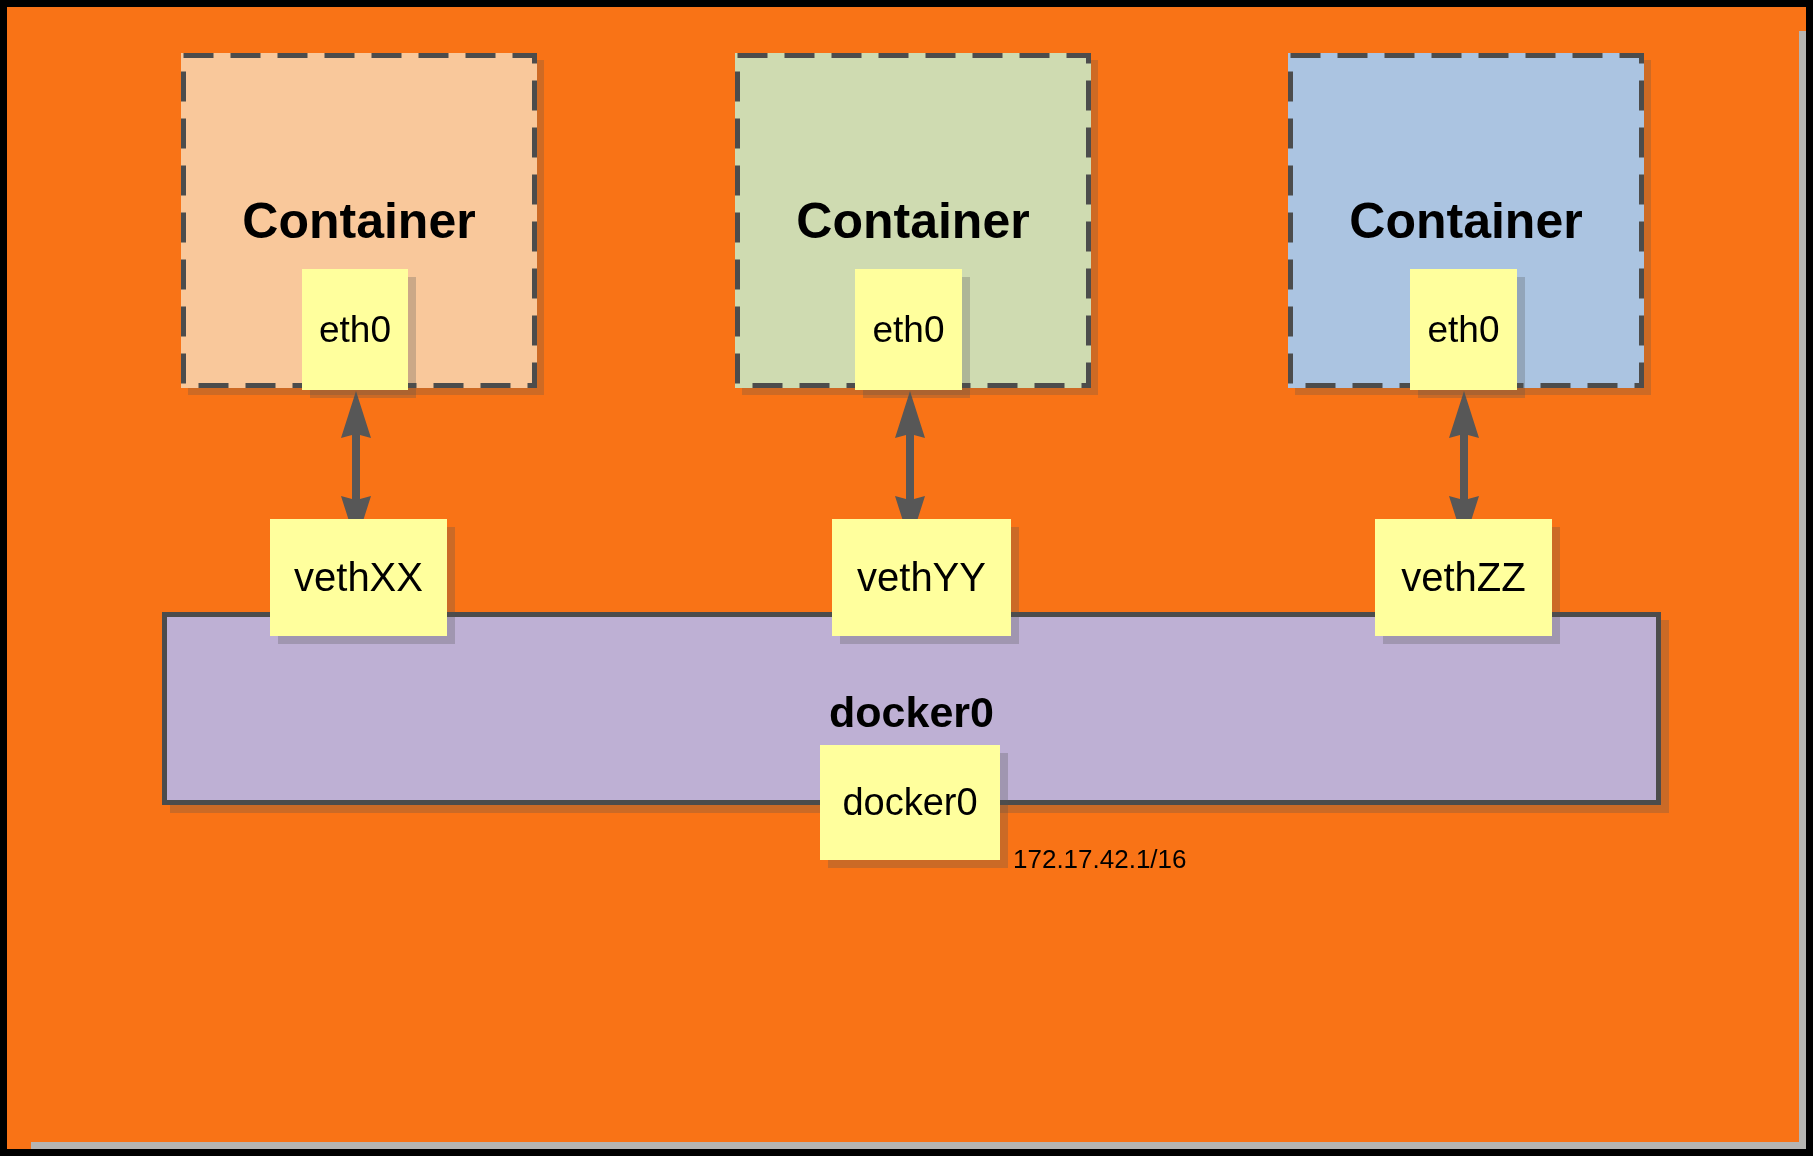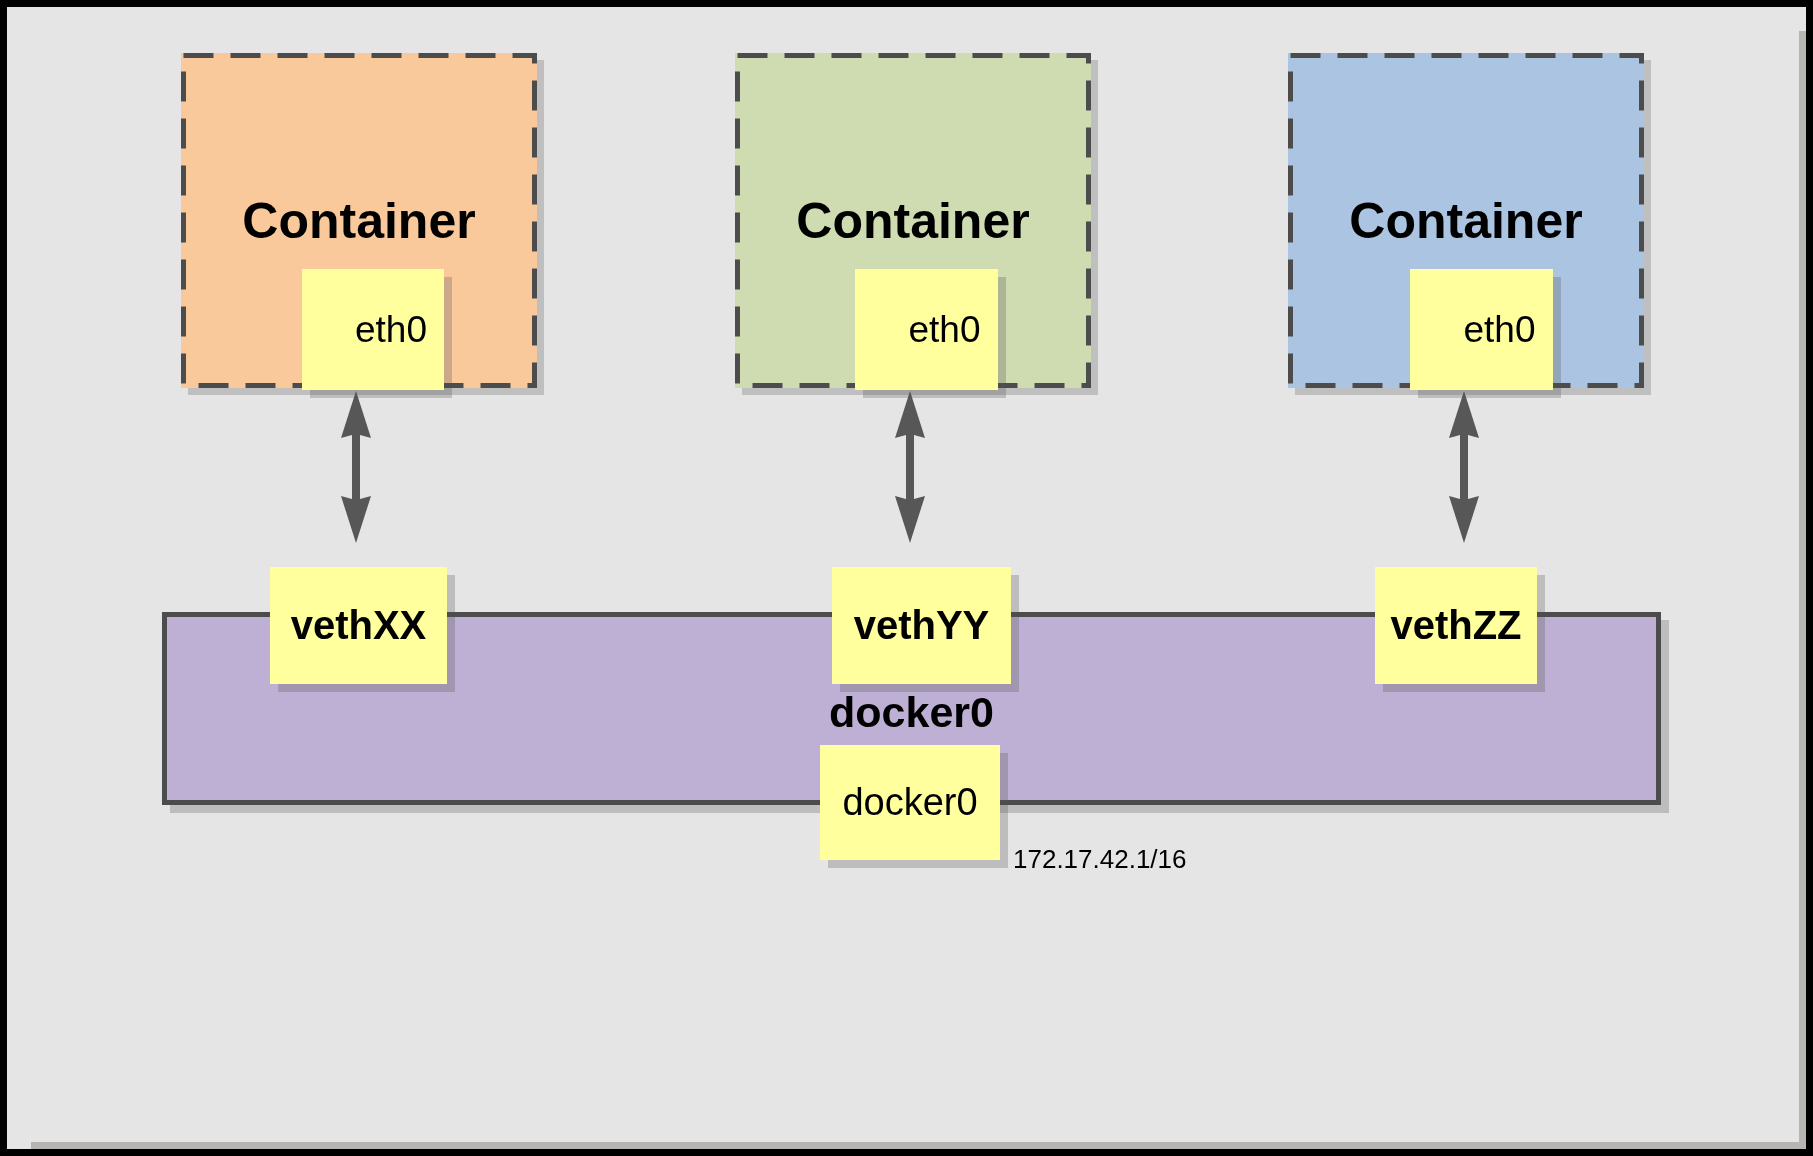"Container" .page { background: #e5e5e5 -> #f97316 }
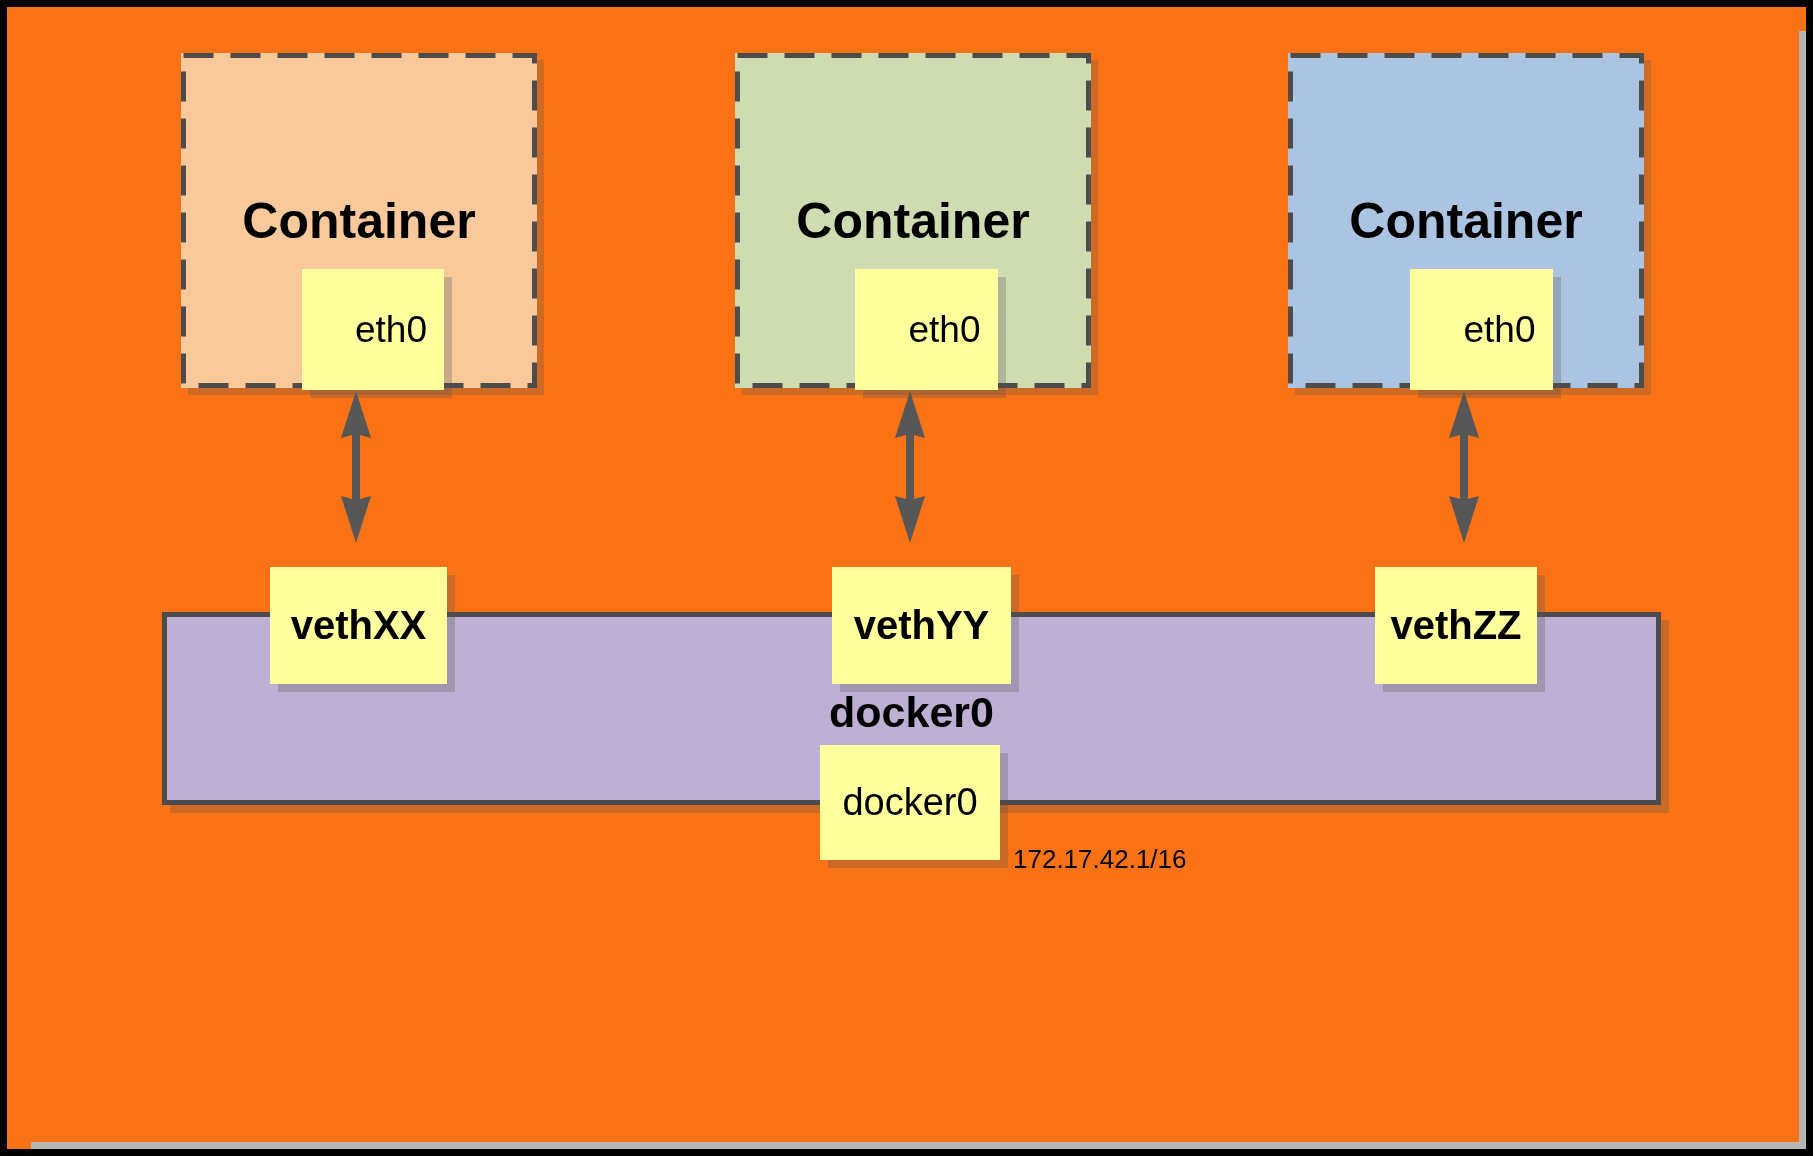"eth0" .eth { padding-left: 36px -> none }
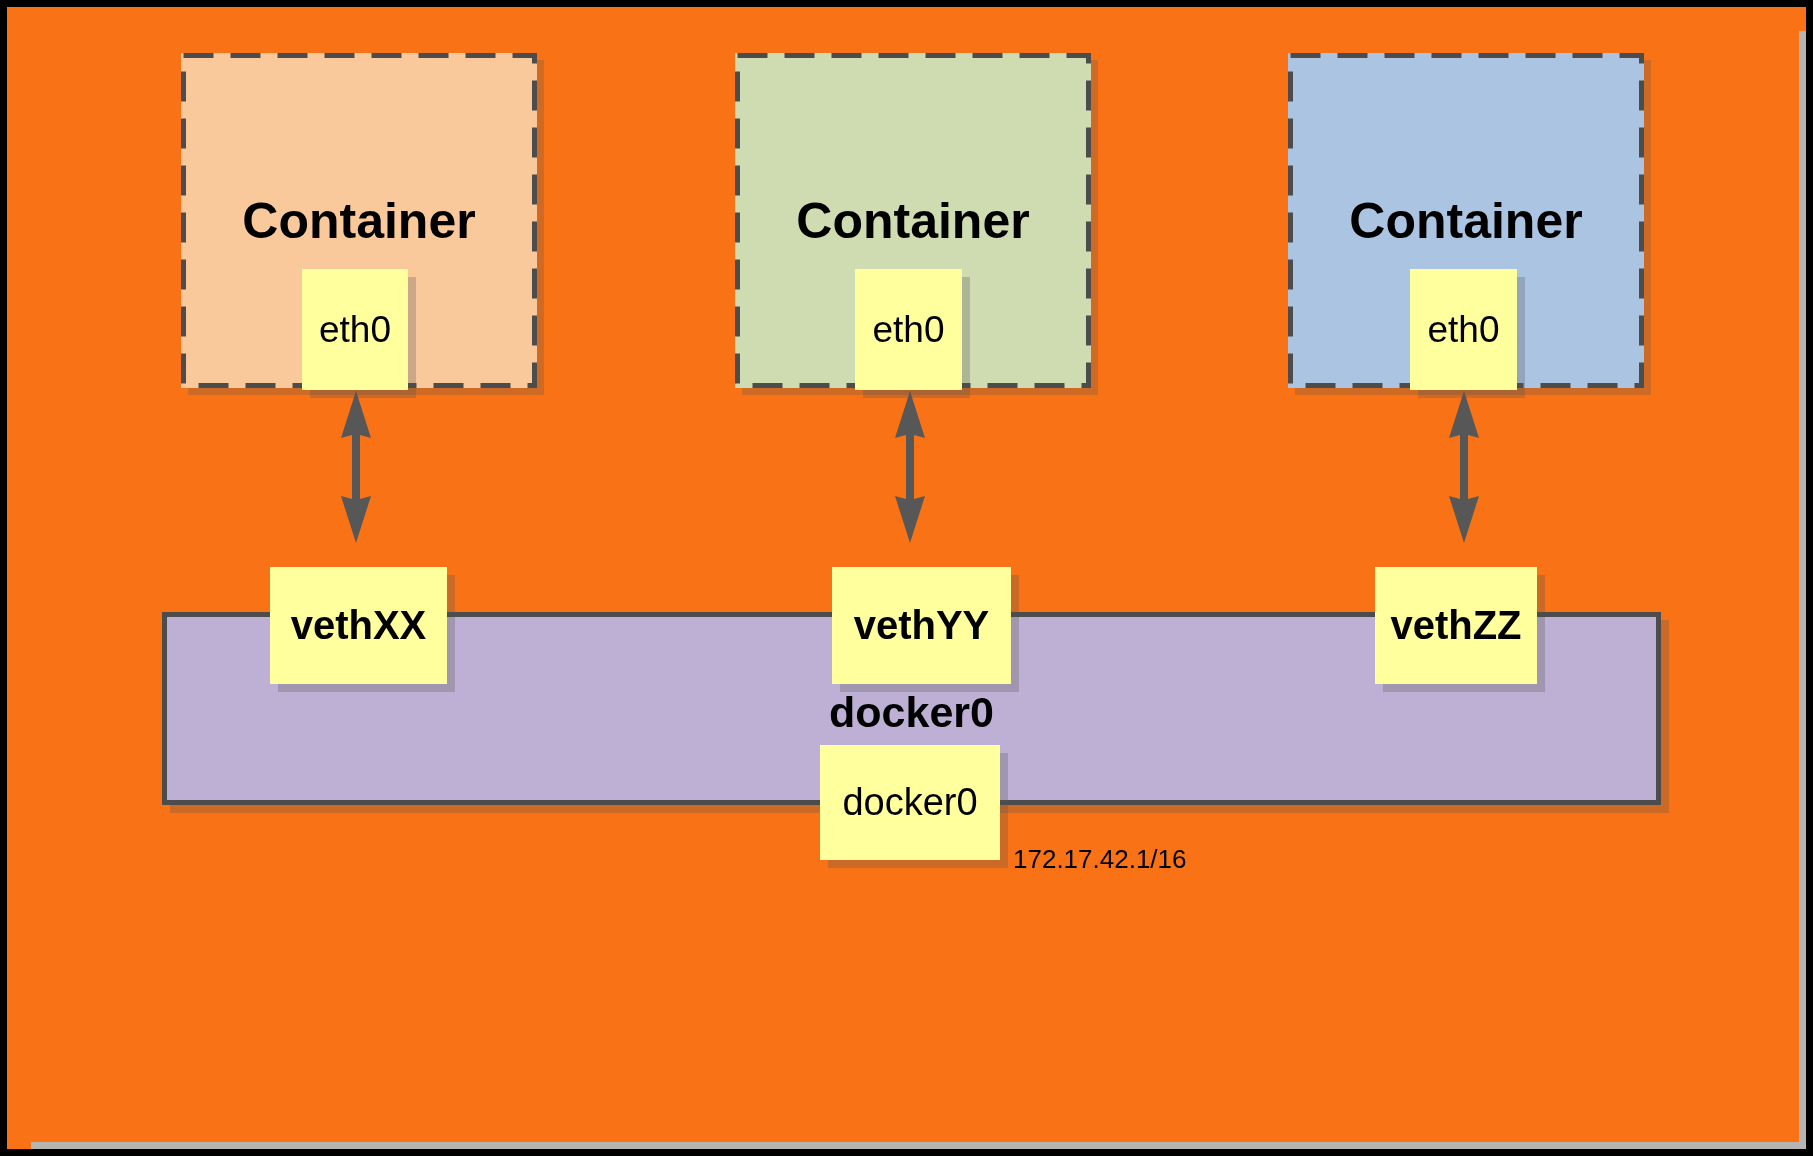"vethXX" .veth { font-weight: bold -> none; top: 560px -> 512px }
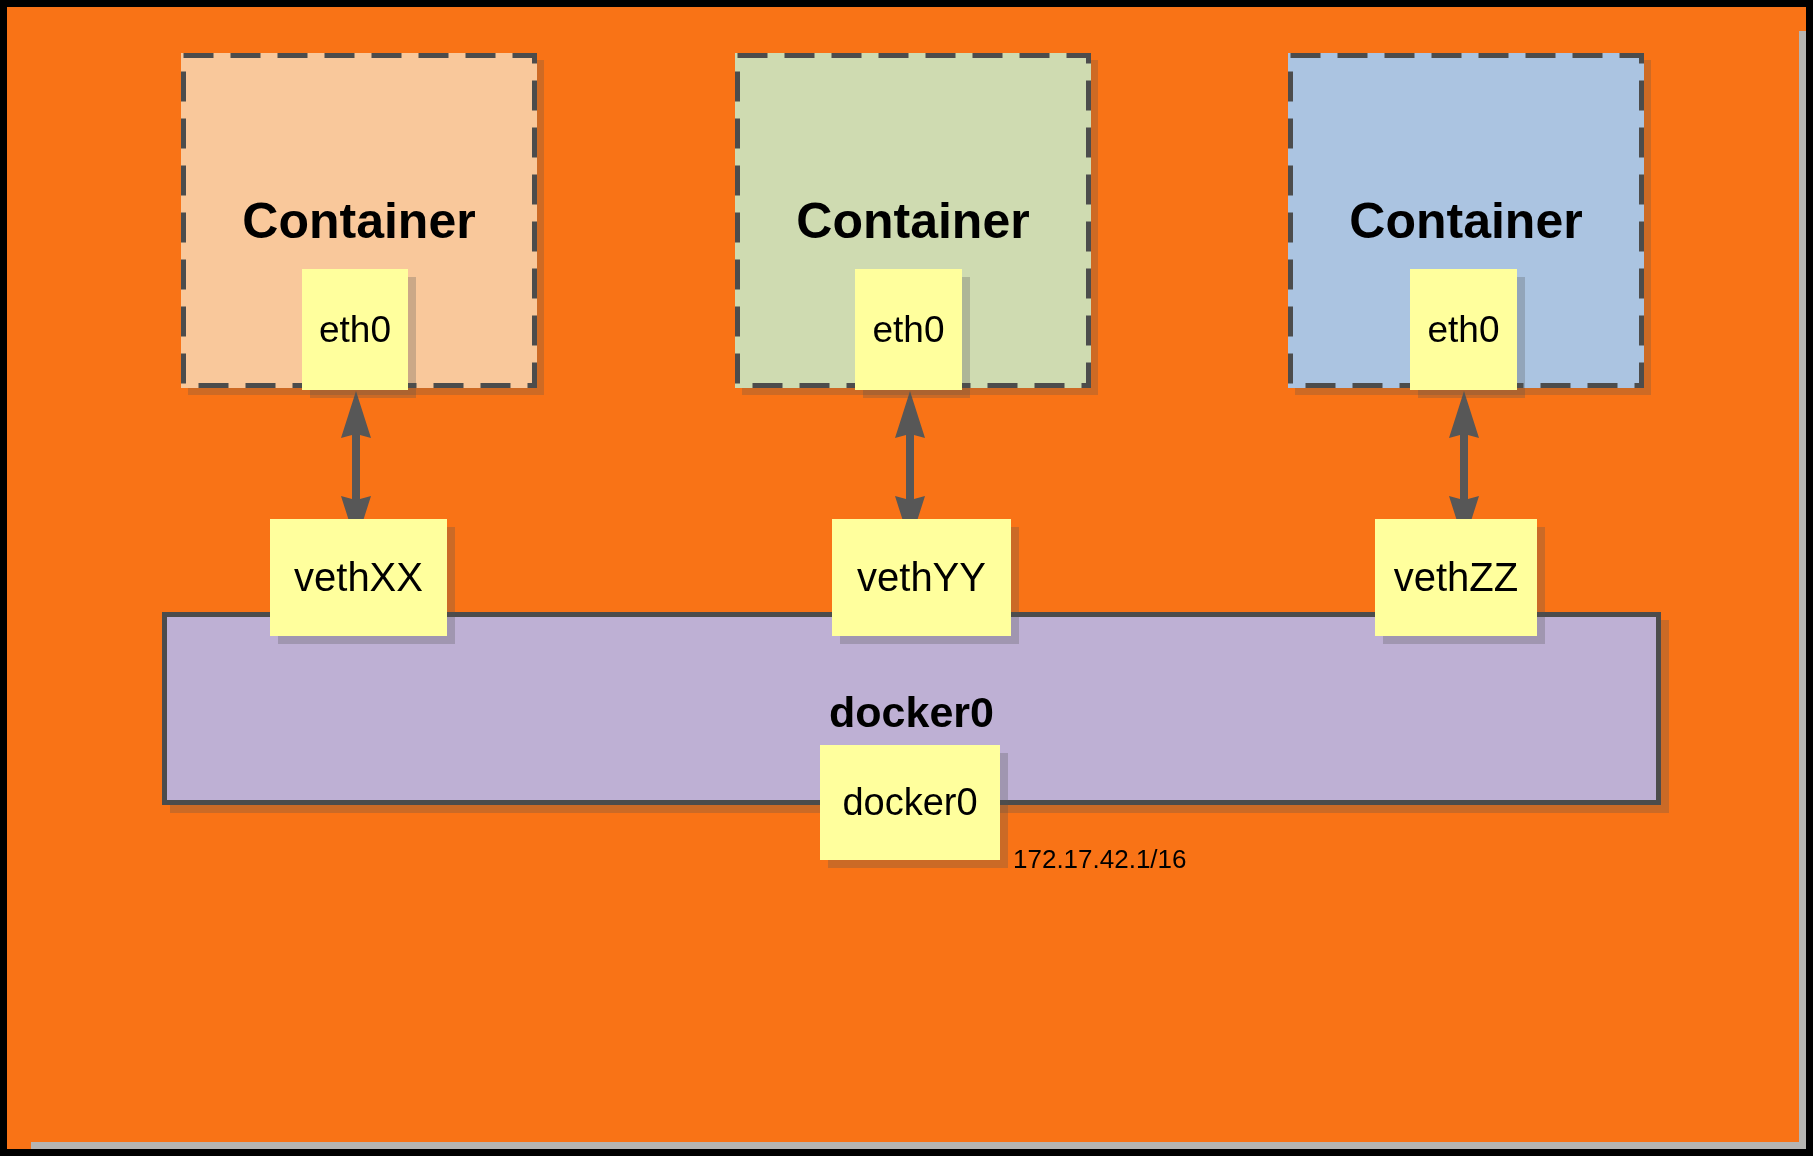"vethZZ" .v3 { width: 162px -> 177px }
